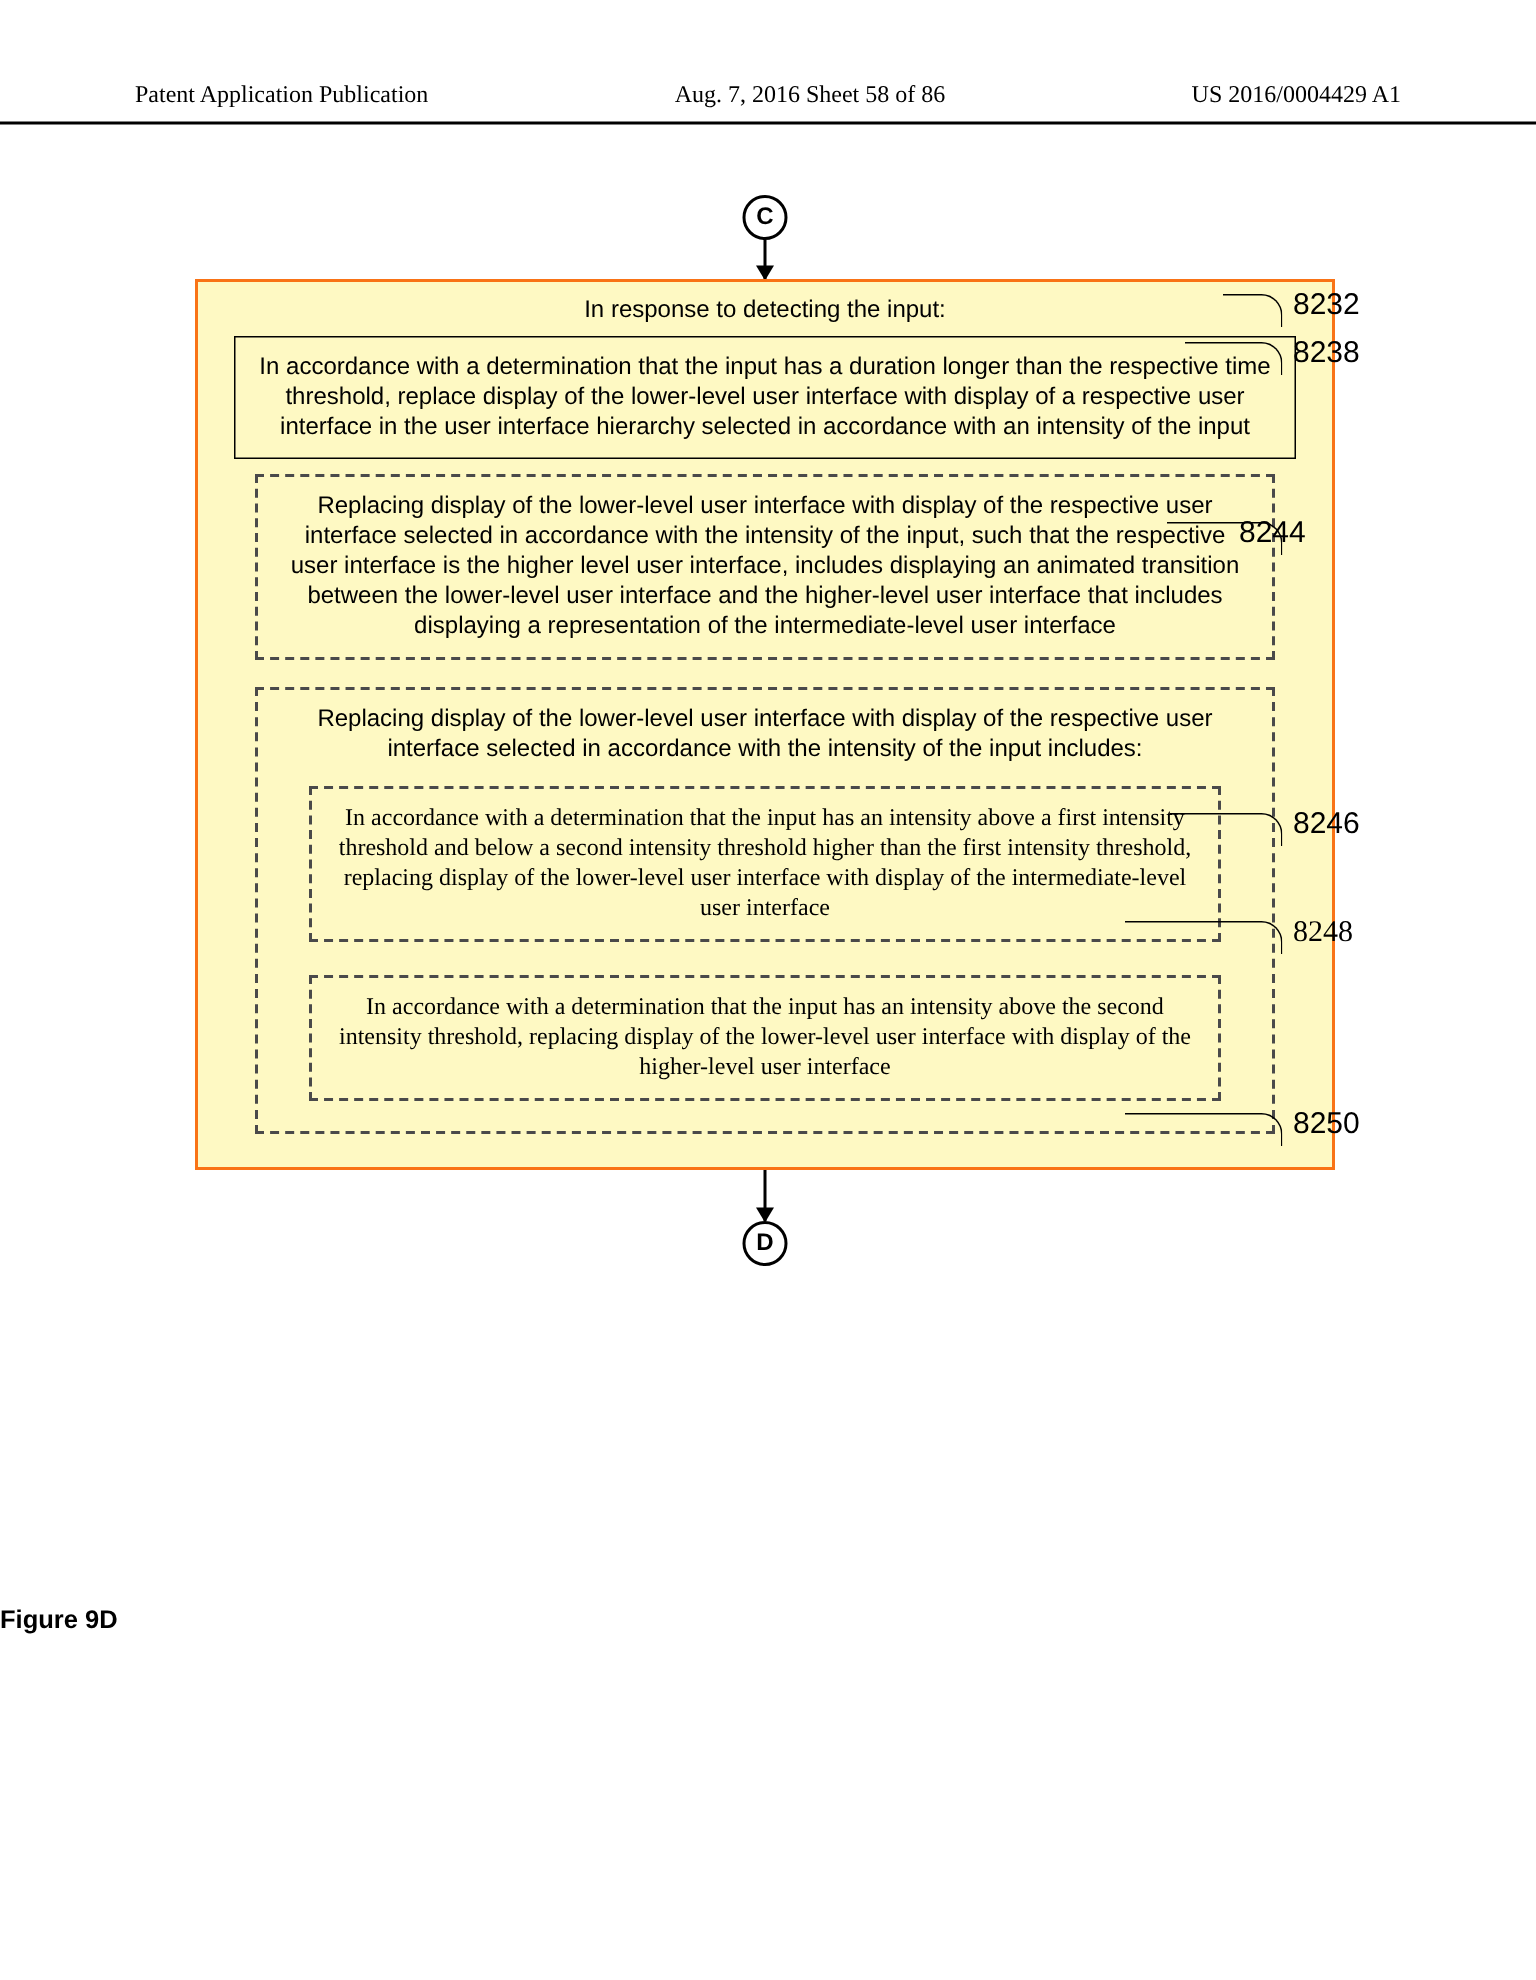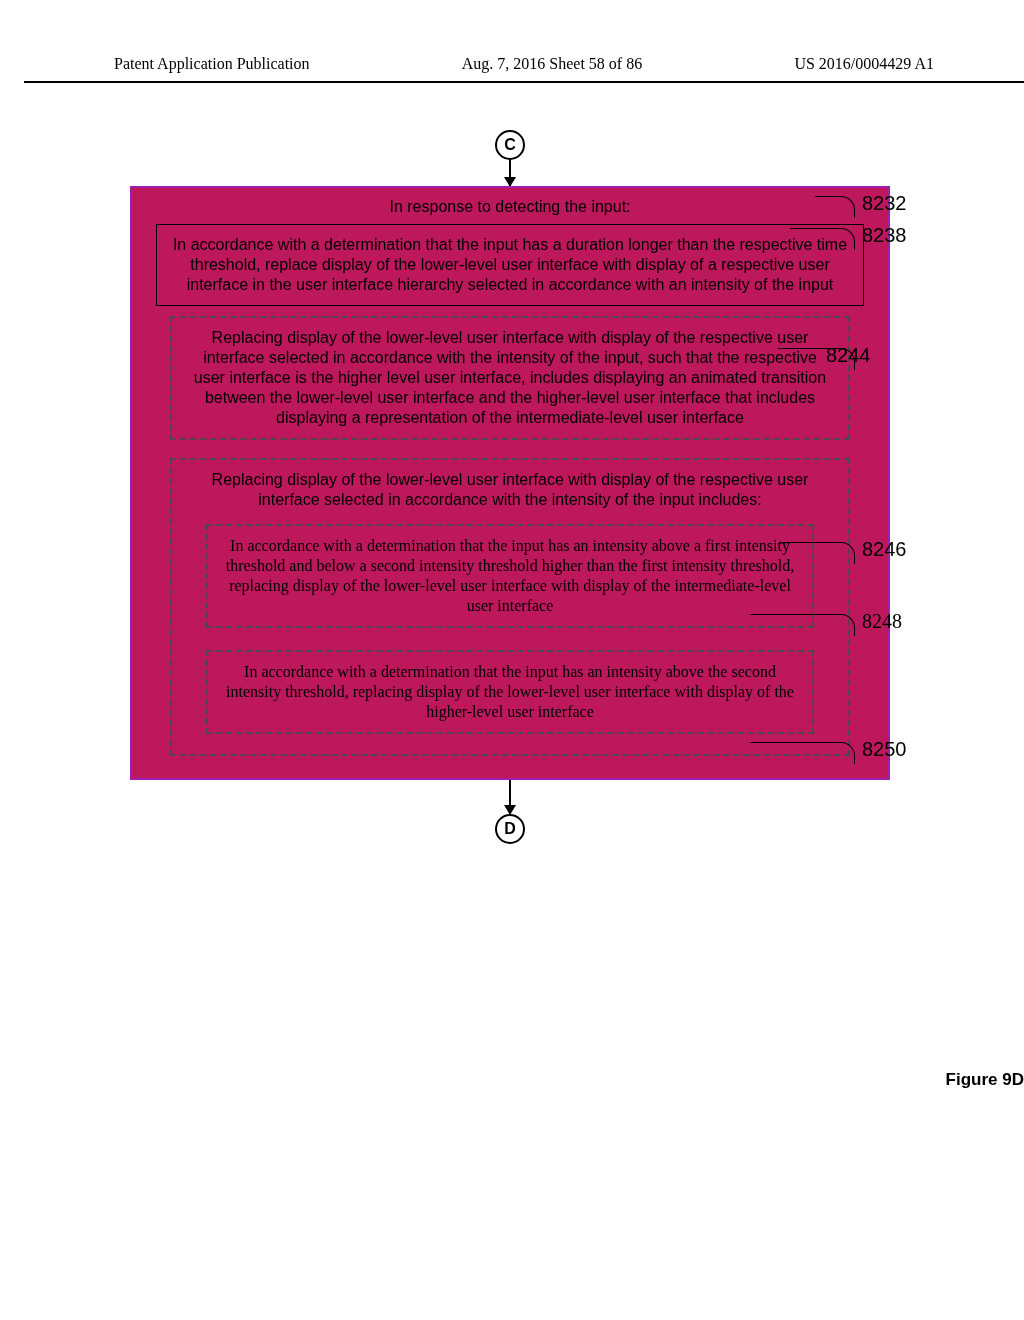"Patent Application Publication" .page-header { margin-left: 24px -> none }
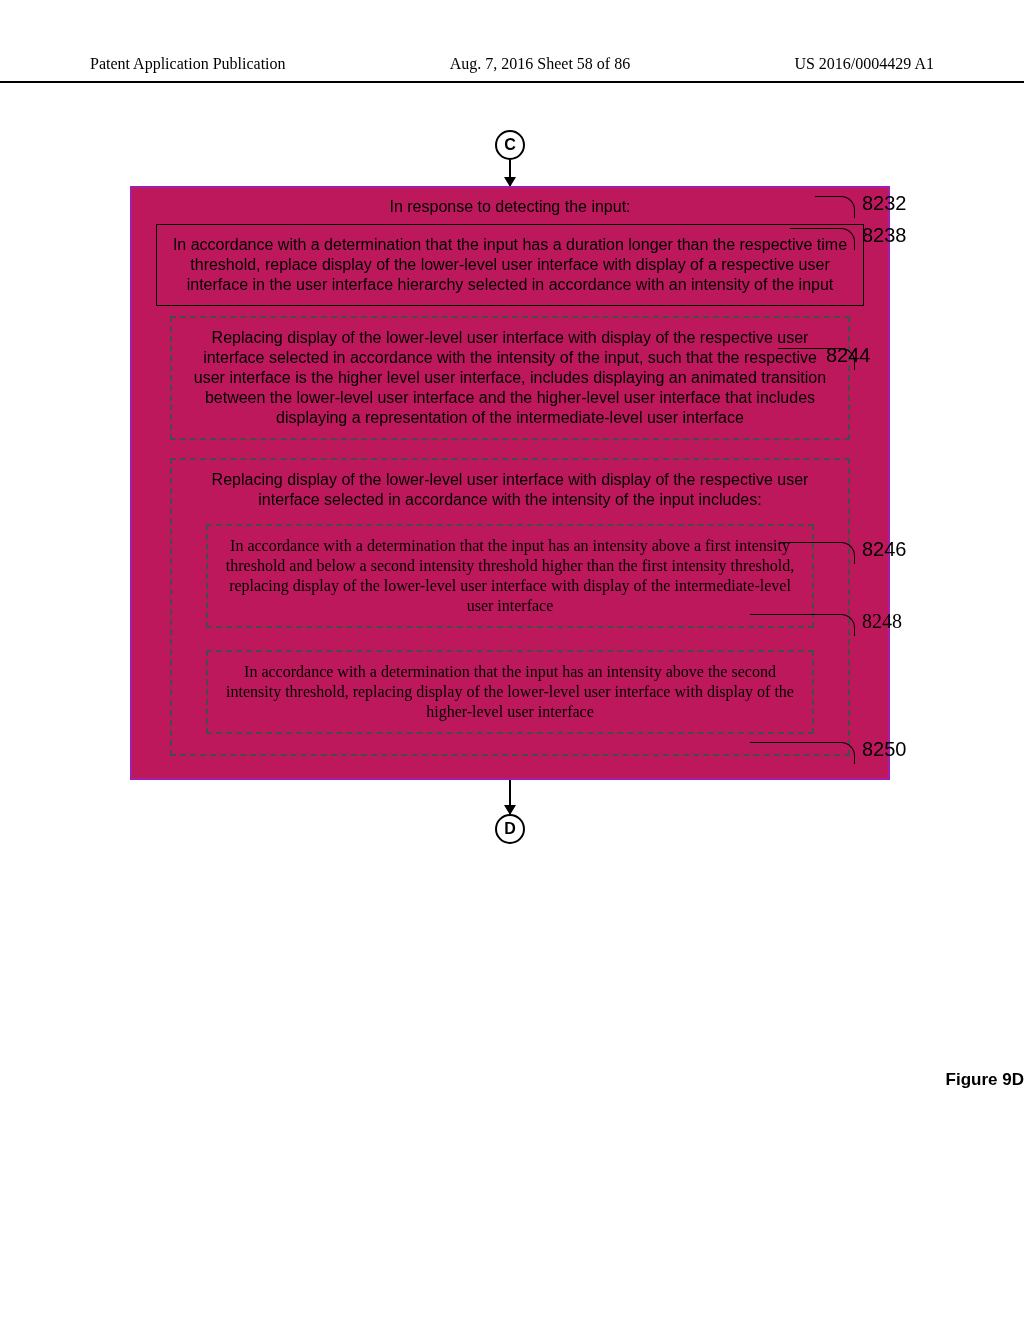"In response to detecting the" .outer-box { background: #be185d -> #fef9c3; border: 2px solid #a21caf -> 2px solid #f97316 }
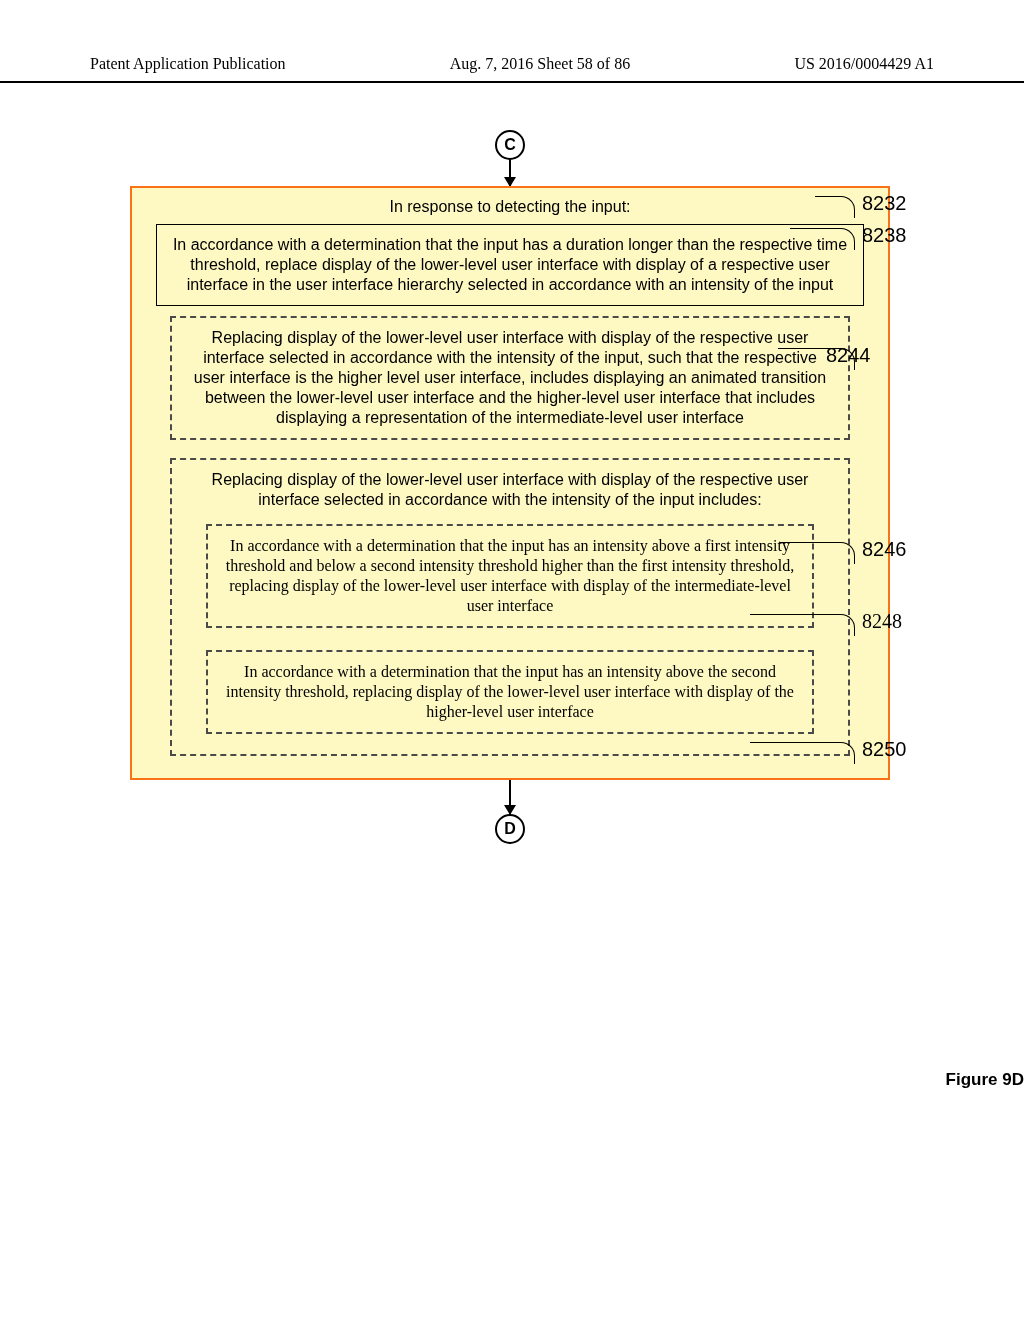"Figure 9D" .figure-label { text-align: right -> left }
